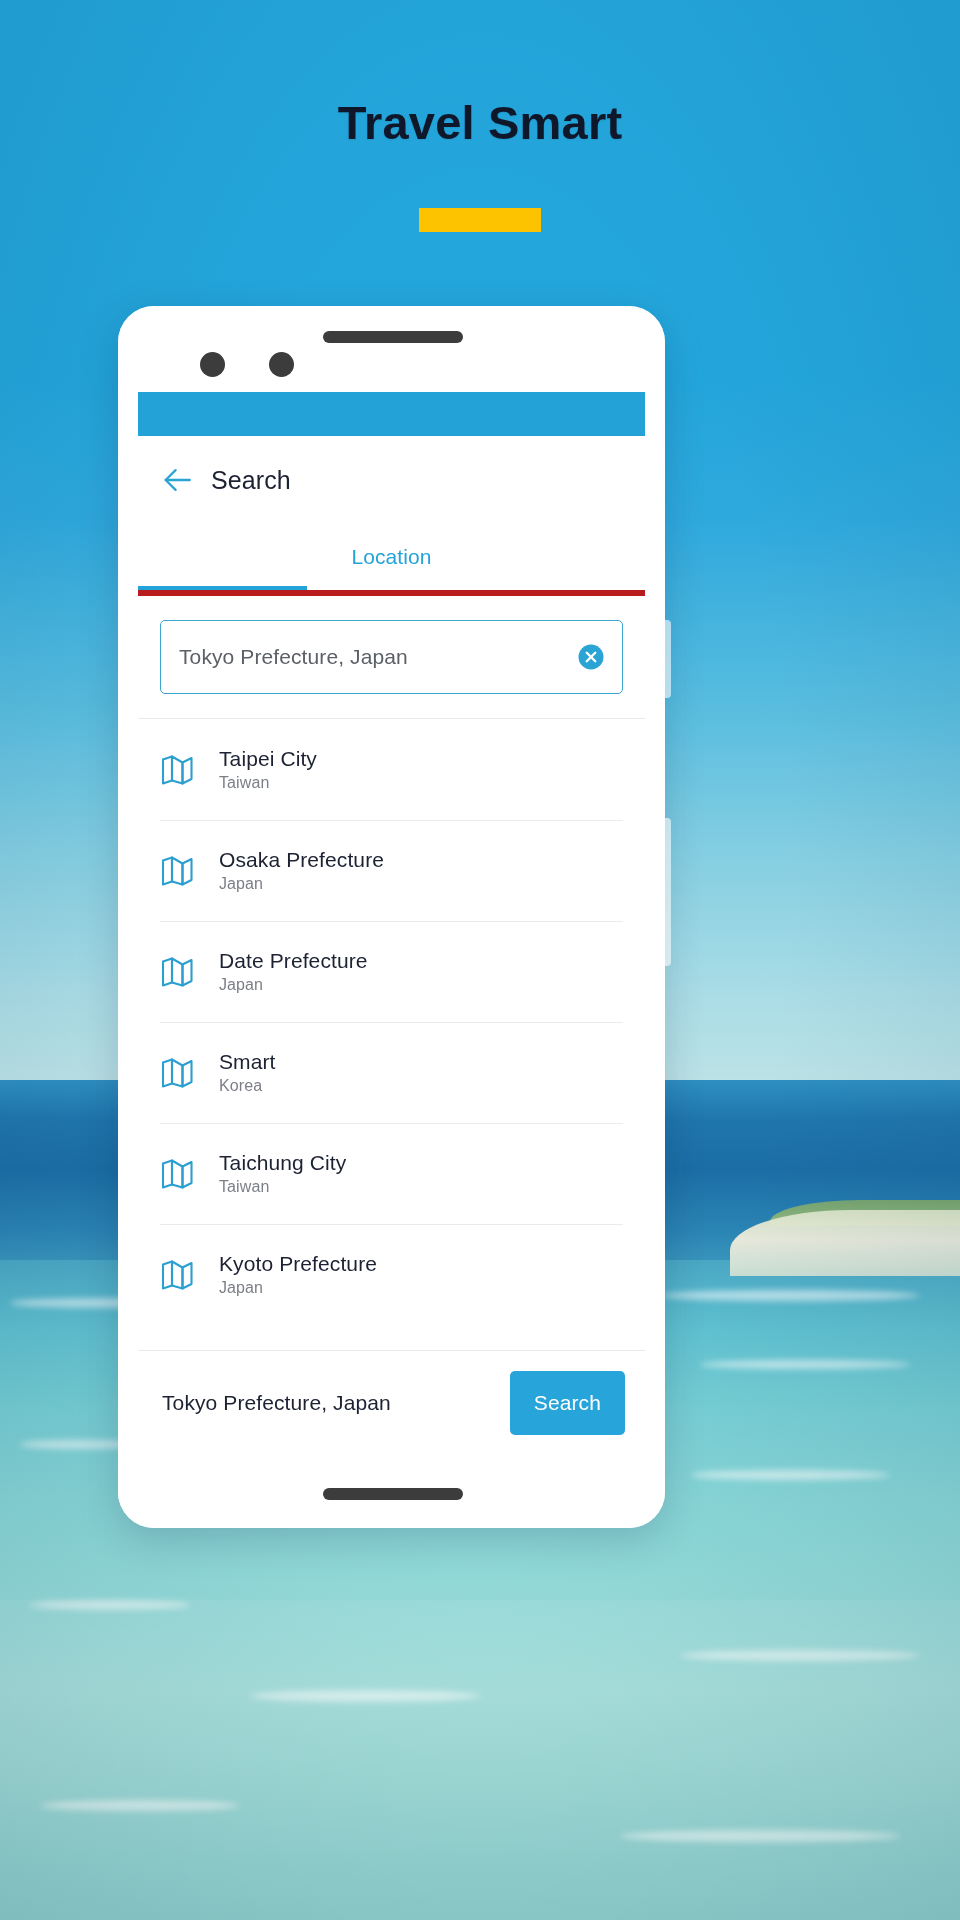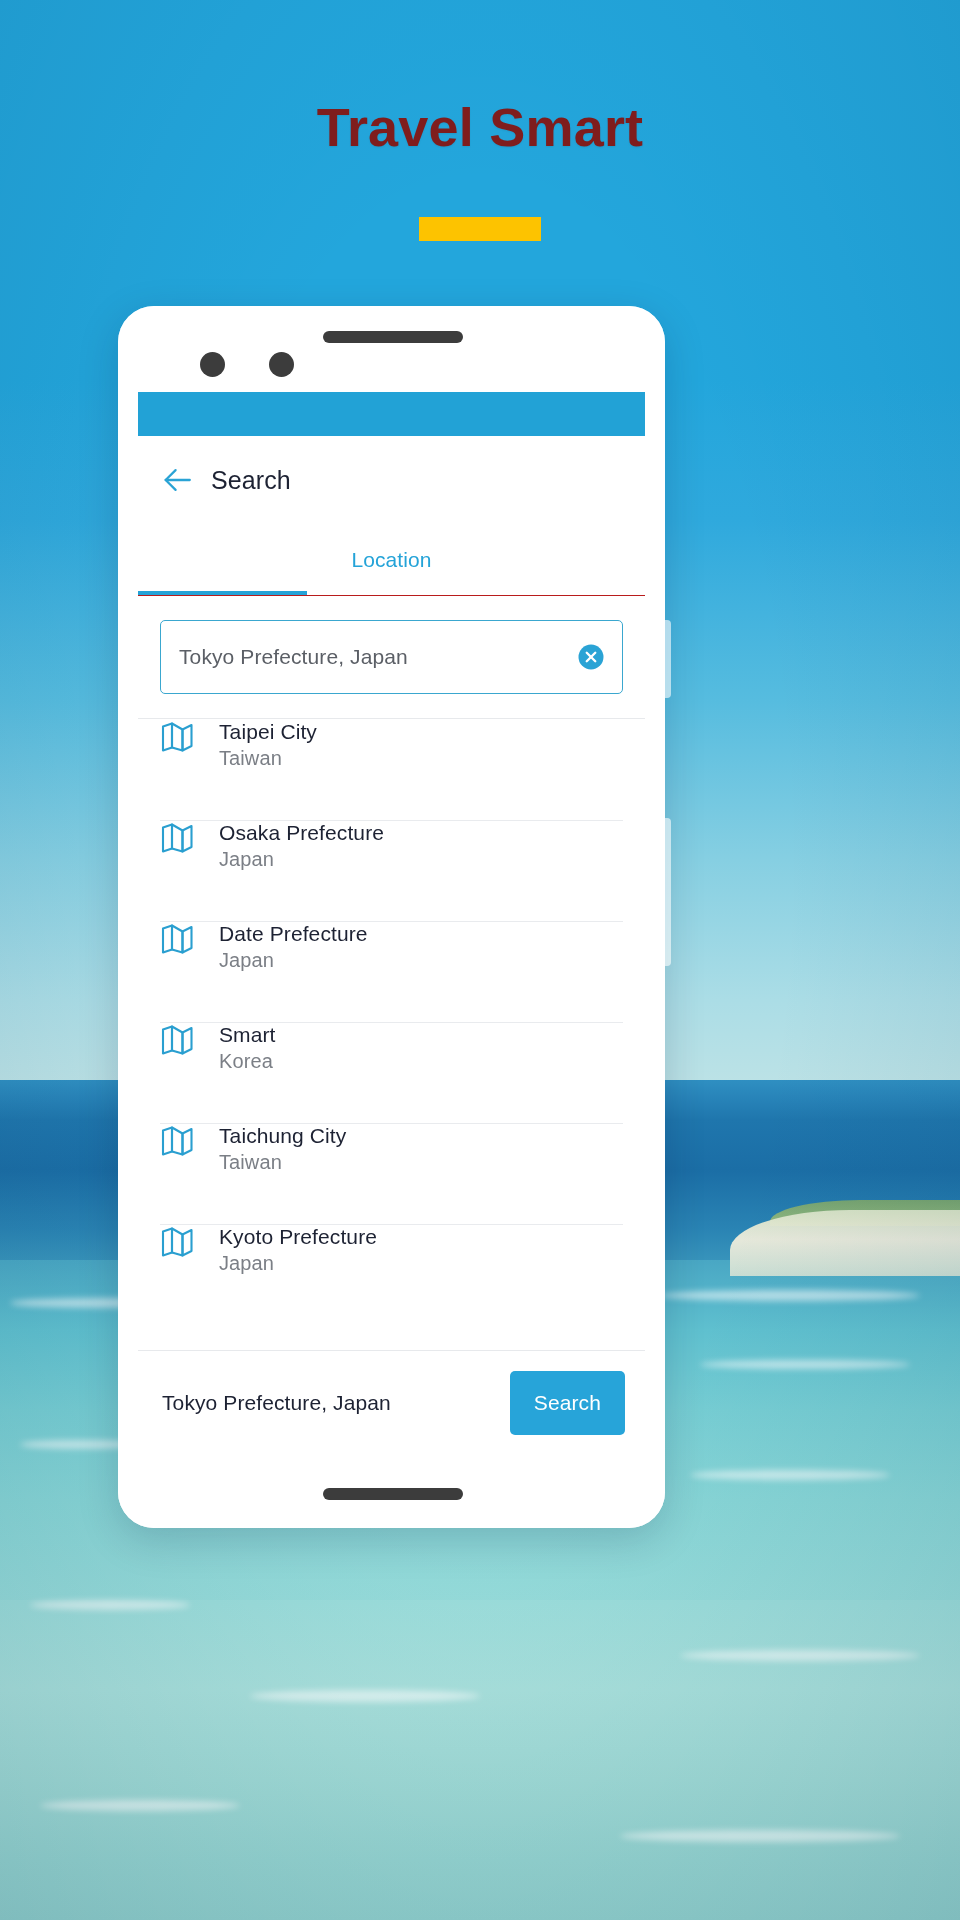"Travel Smart" .hero-title { color: #7f1d1d -> #0f172a; font-size: 54px -> 47px }
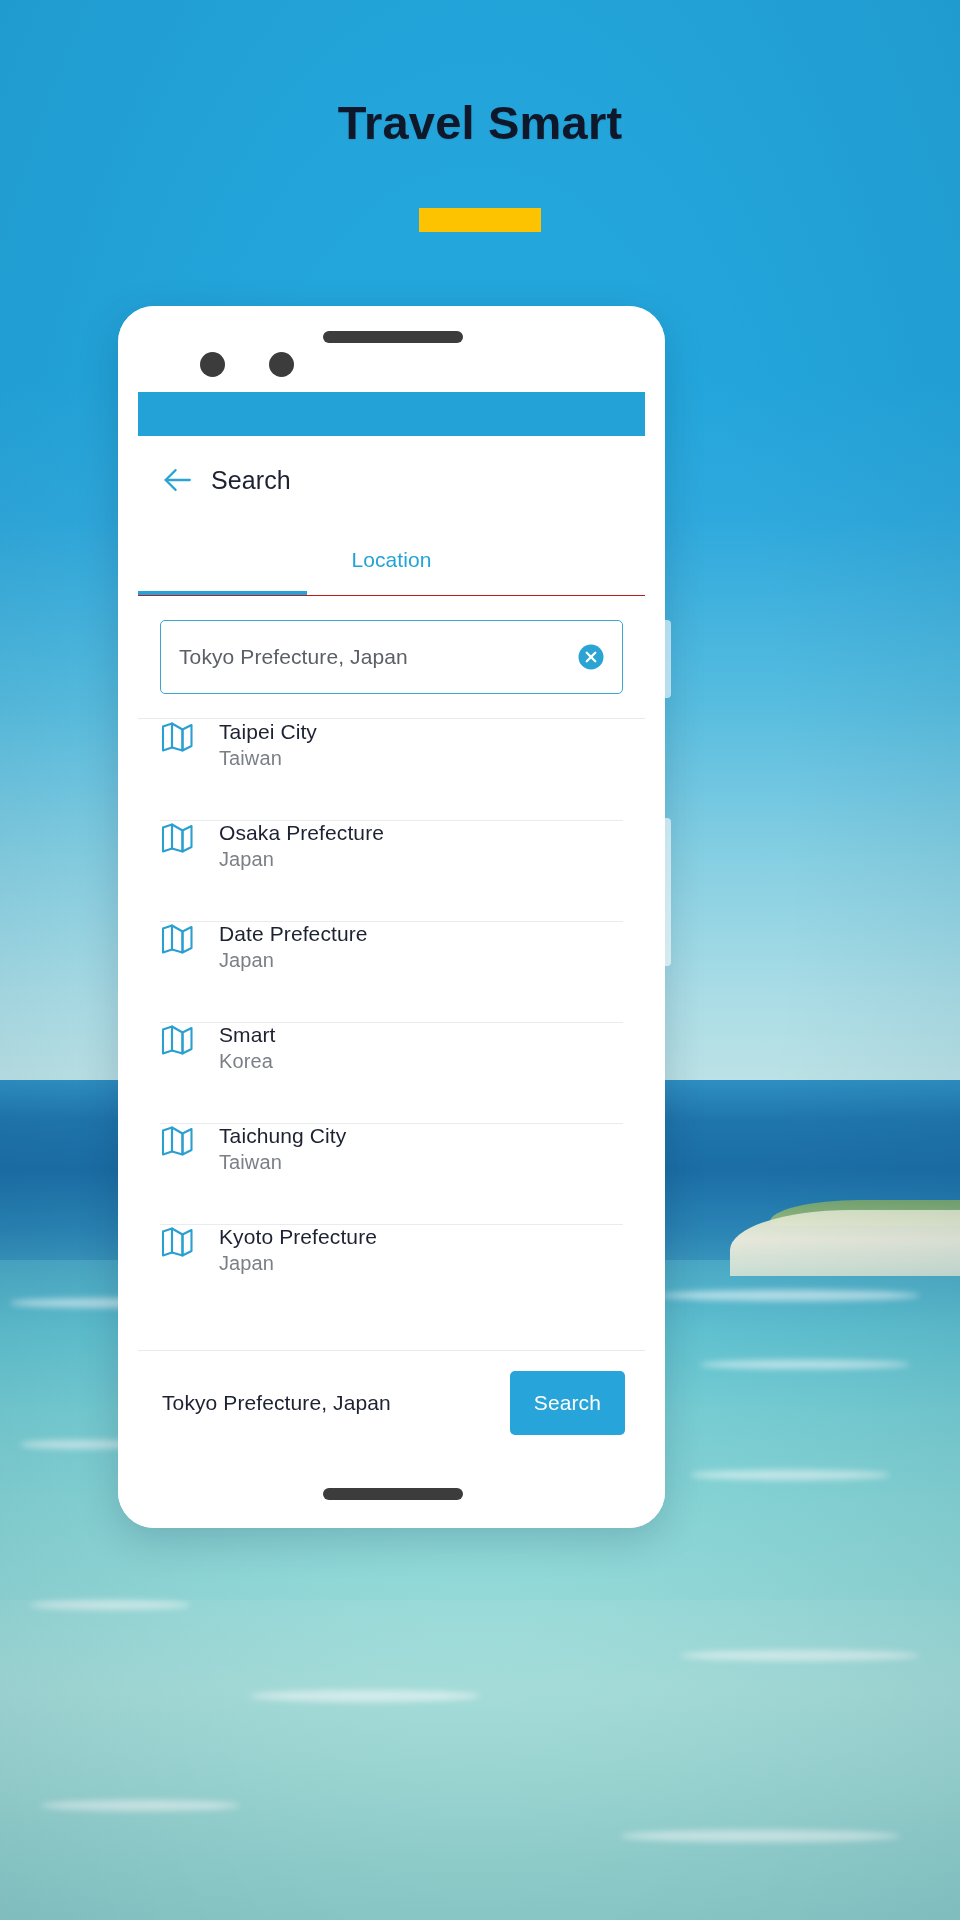"Location" .tabs { border-bottom: 1px solid #b91c1c -> 6px solid #b91c1c }
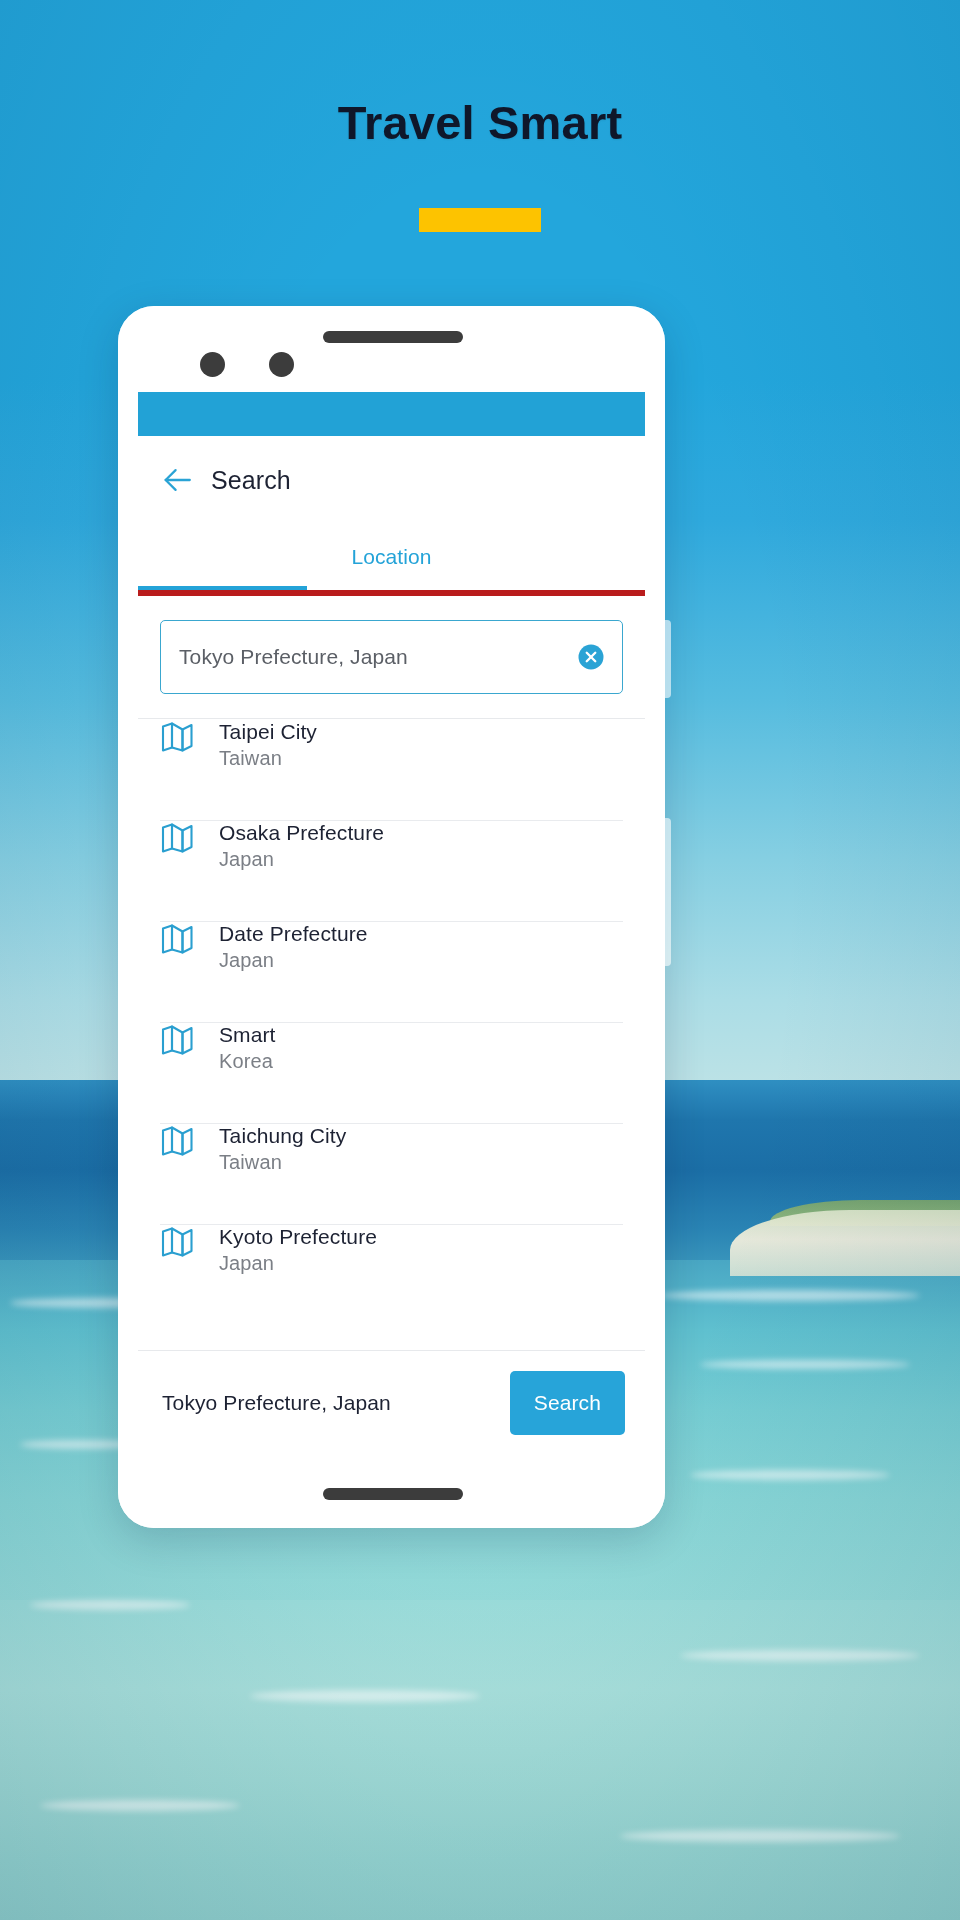"Taipei City" .list-item { align-items: flex-start -> center }
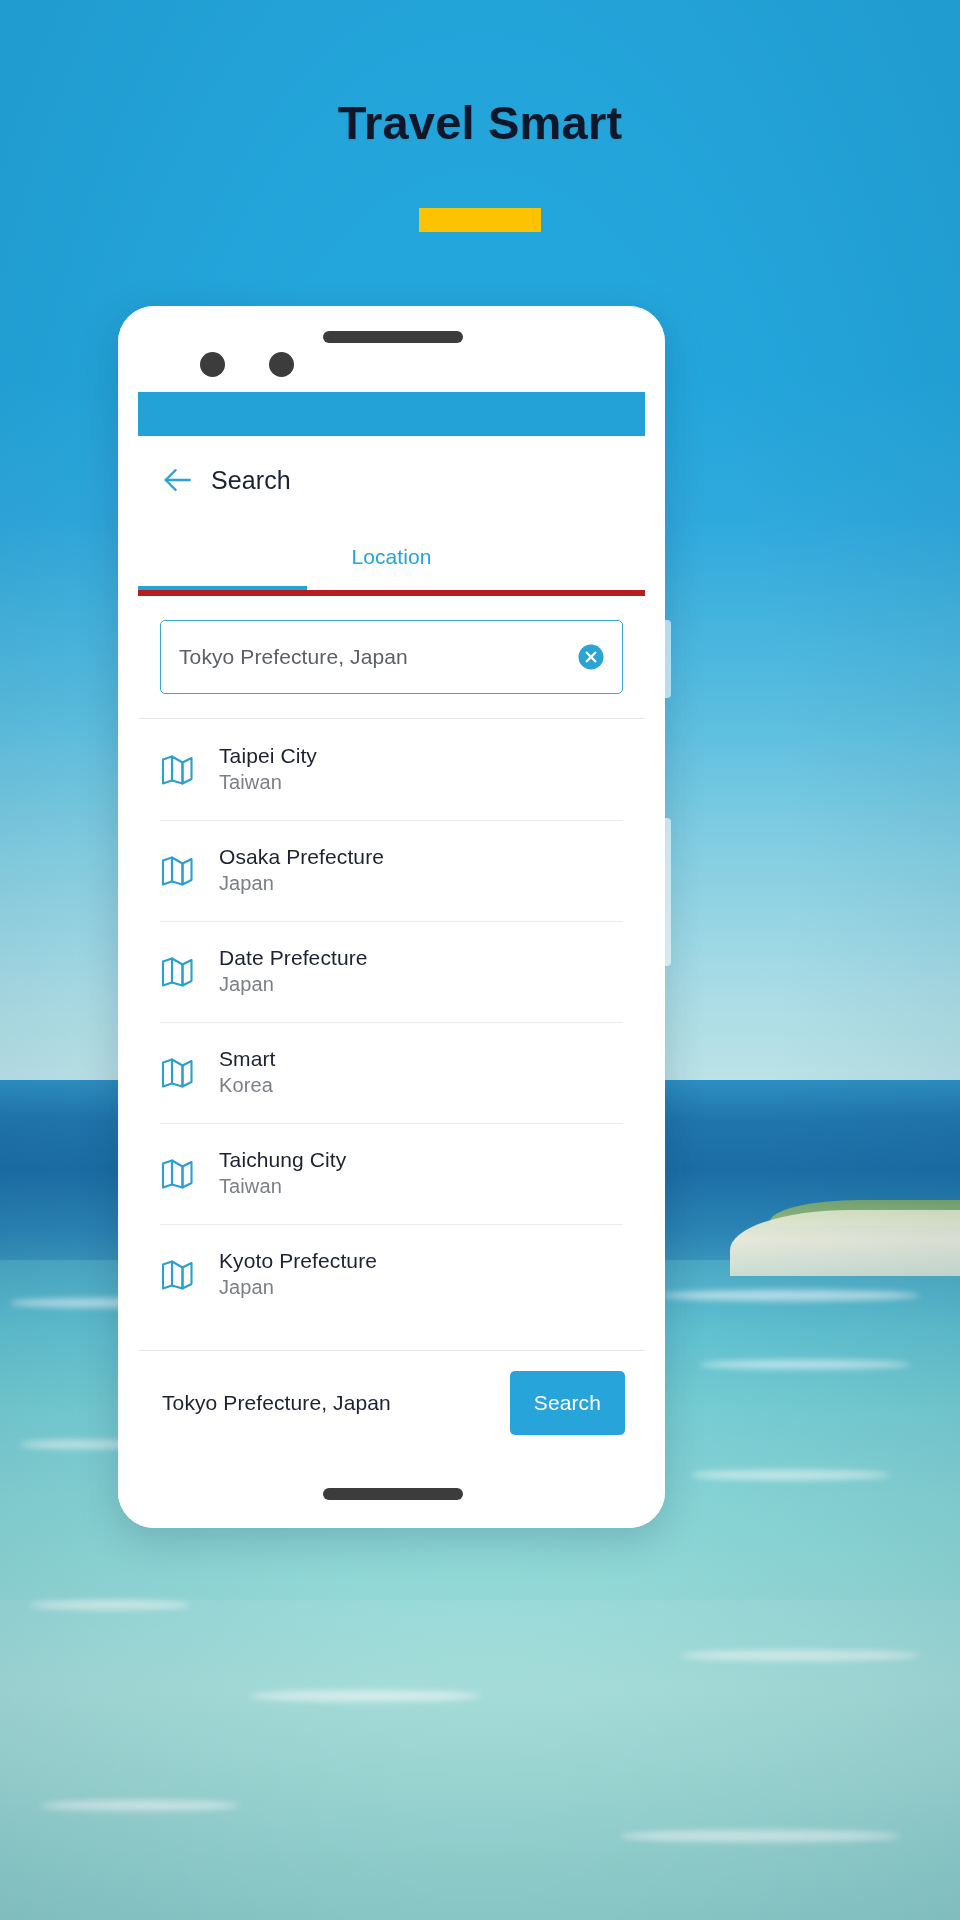"Taiwan" .li-secondary { font-size: 20px -> 16px }
